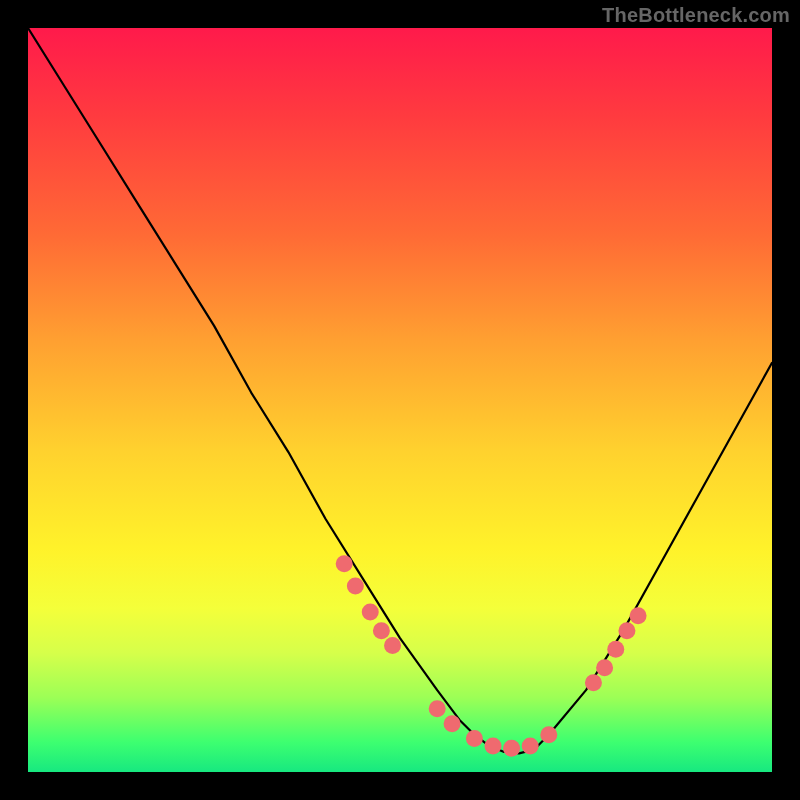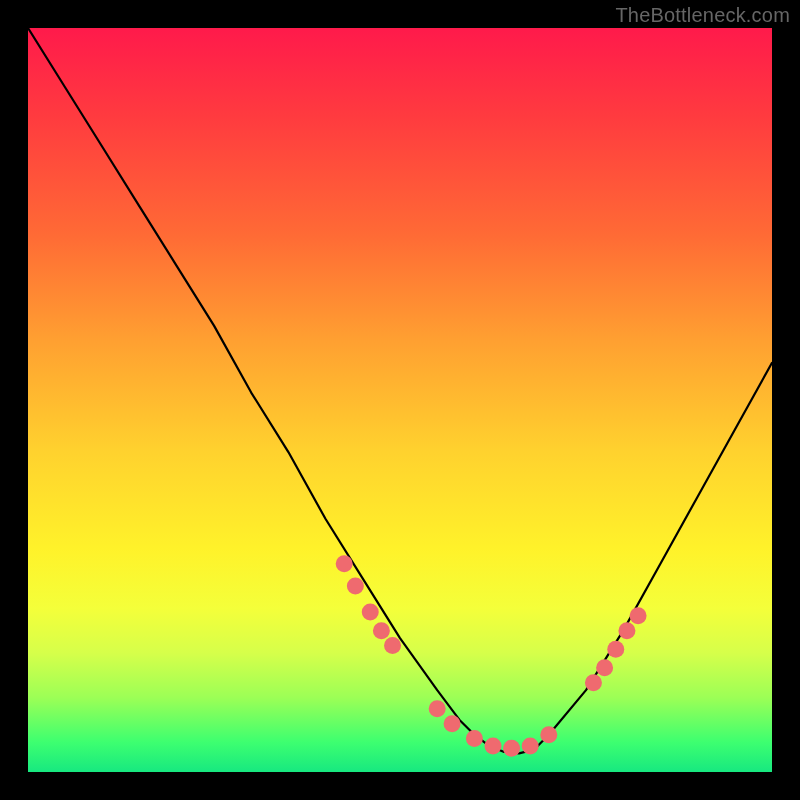"TheBottleneck.com" .watermark { font-weight: 400 -> 700 }
